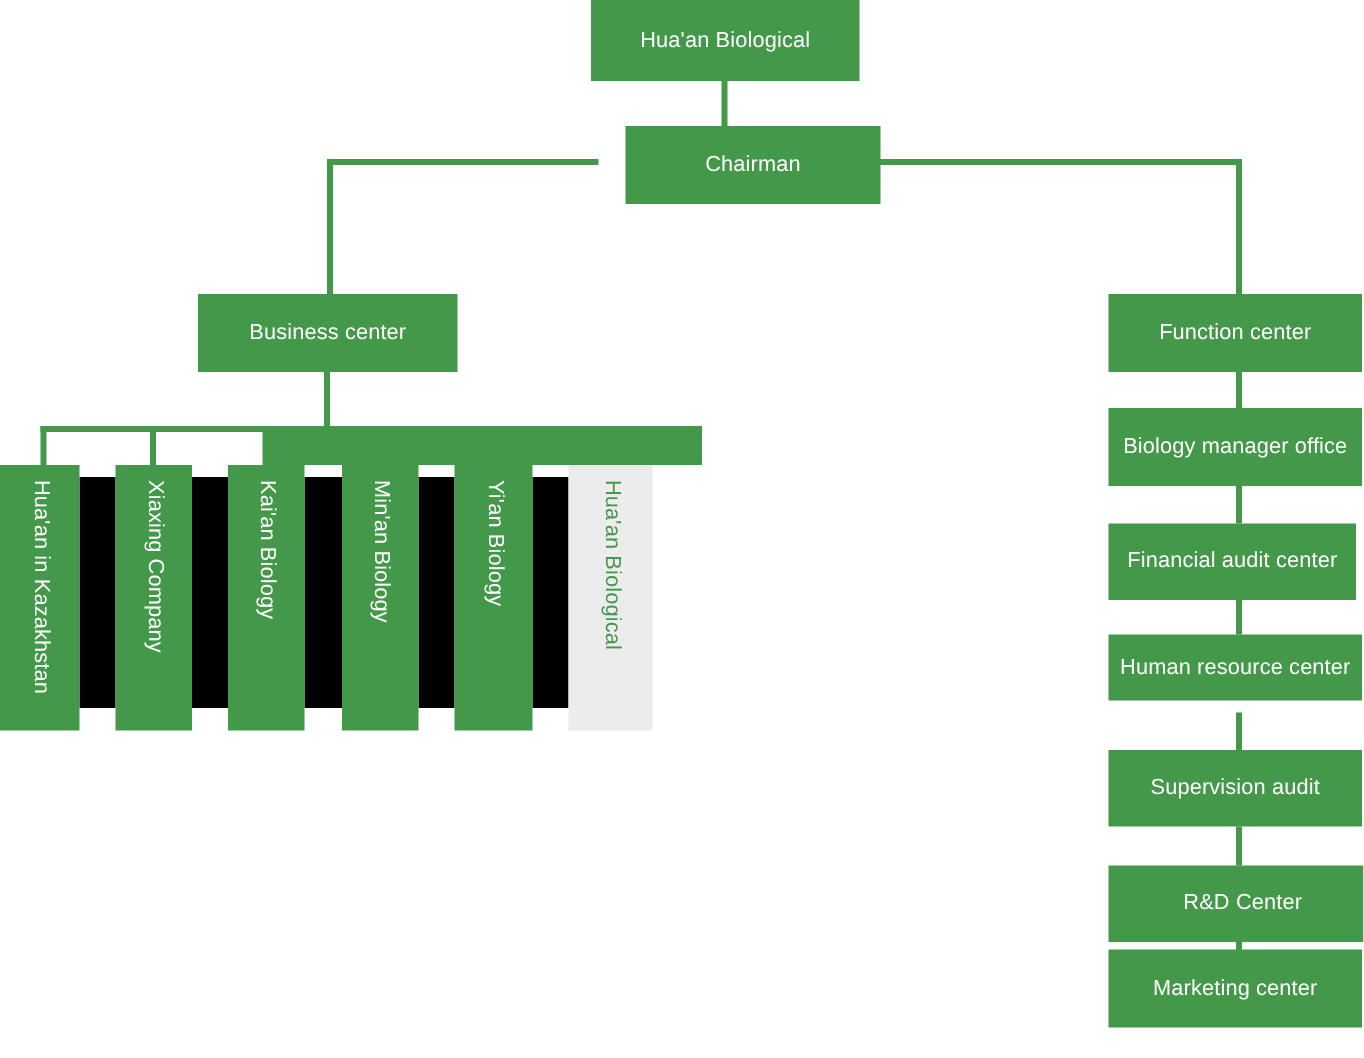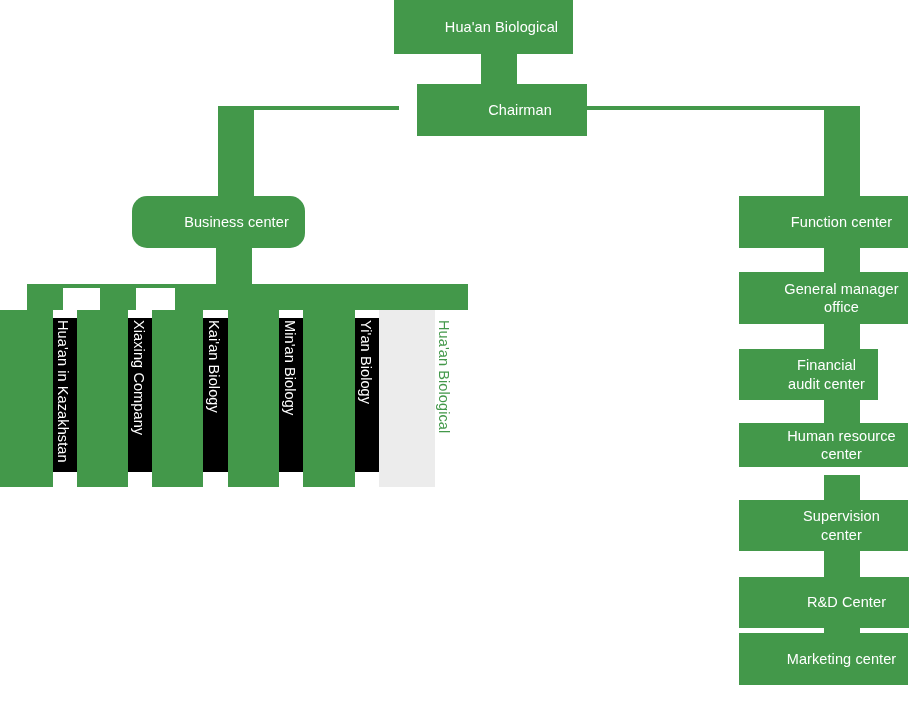"Hua'an Biological" * { padding-left: 36px -> none }
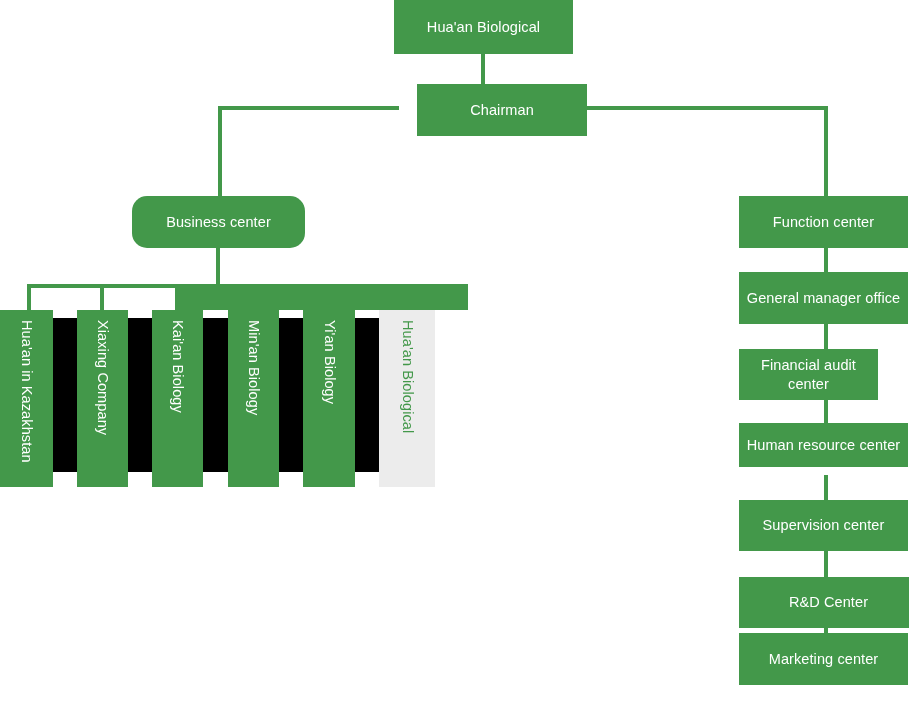"Business center" div.node { border-radius: 15px -> none }
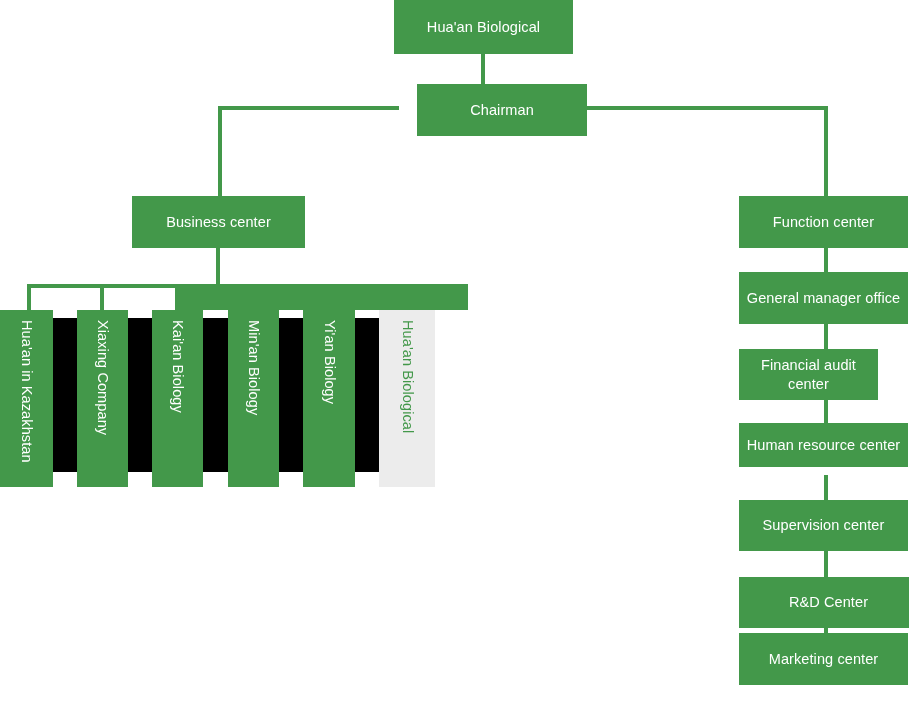"General manager office" span { text: General -> Biology }
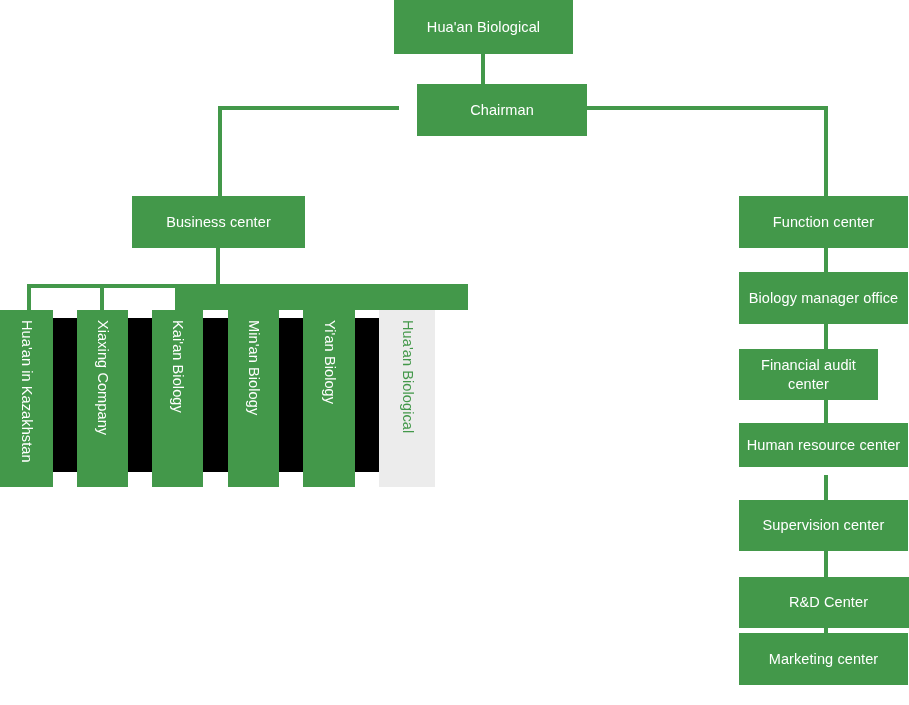"Financial audit center" div.node { width: 139px -> 165px }
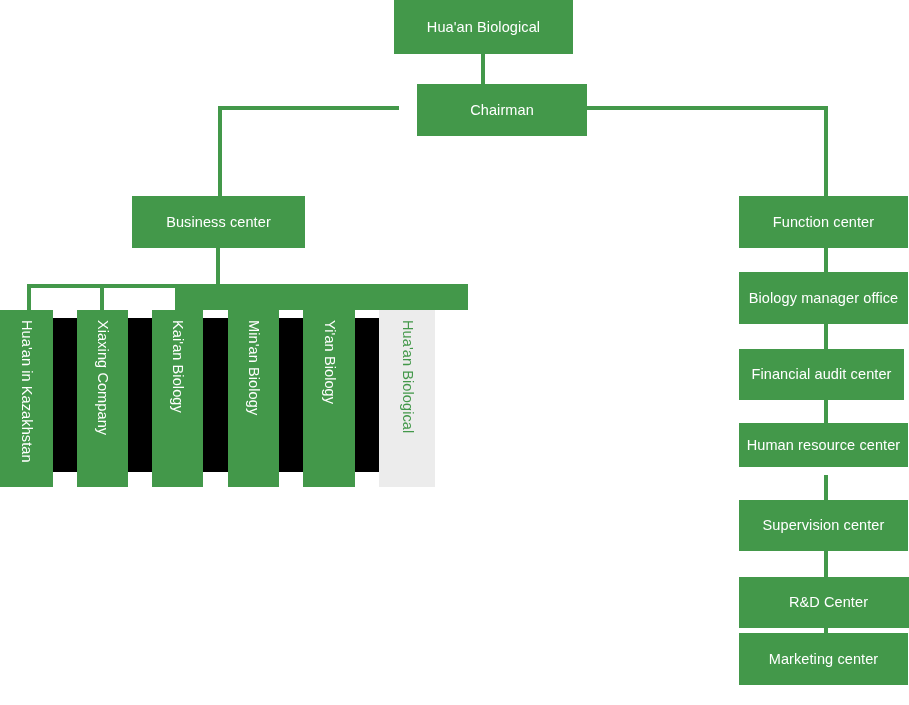"Supervision center" span { text: center -> audit }
